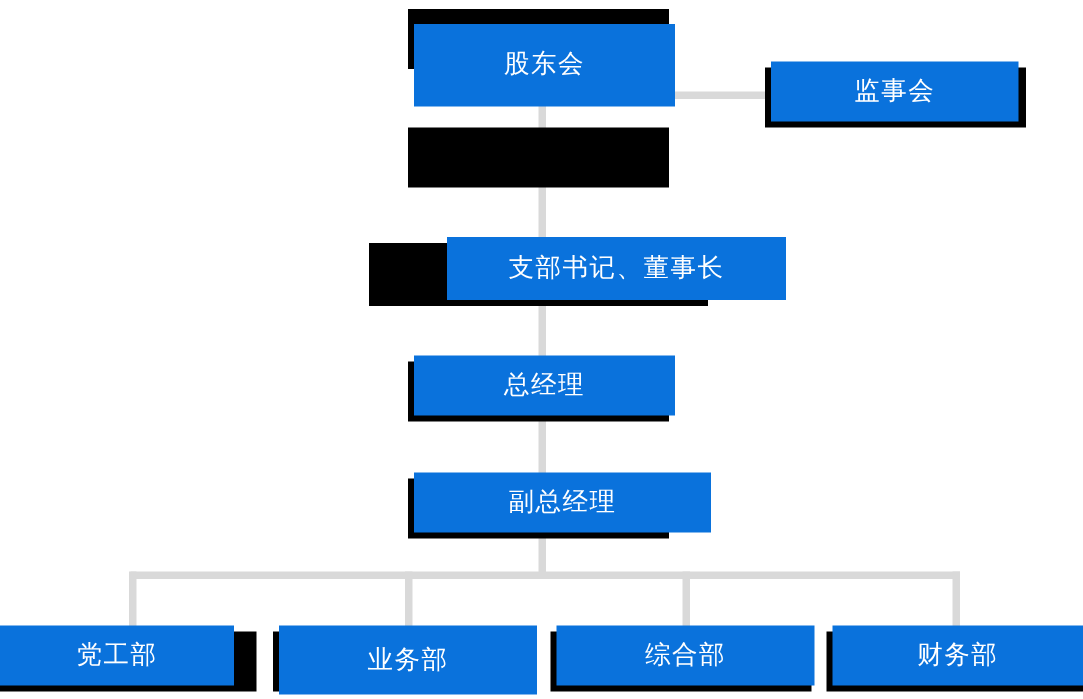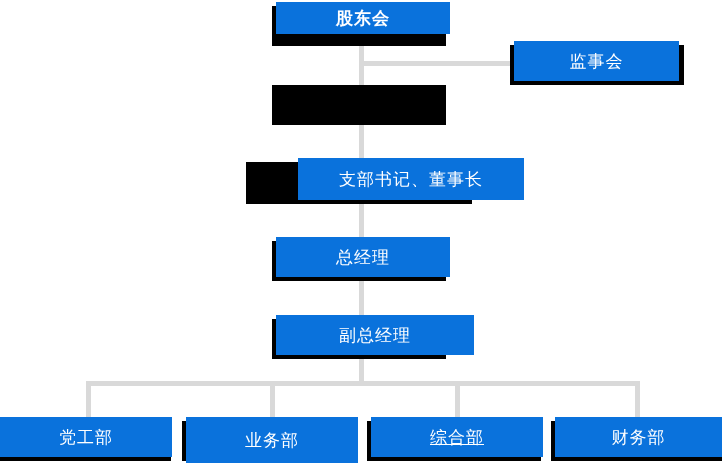"股东会" div.node { font-weight: bold -> none; height: 32px -> 55px; top: 2px -> 16px }
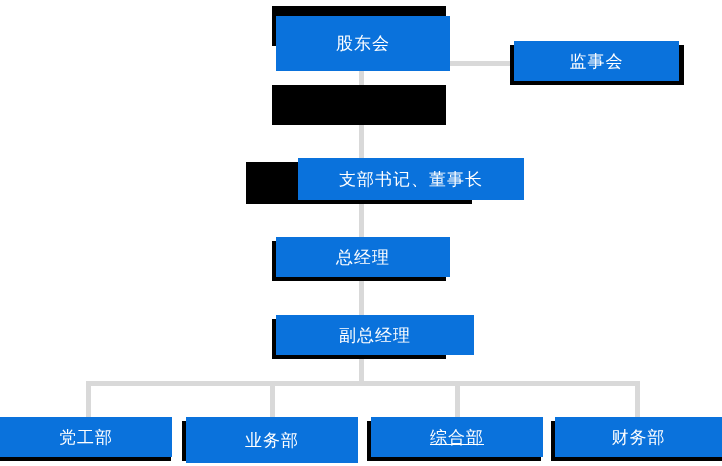"党工部" div.node { width: 172px -> 156px }
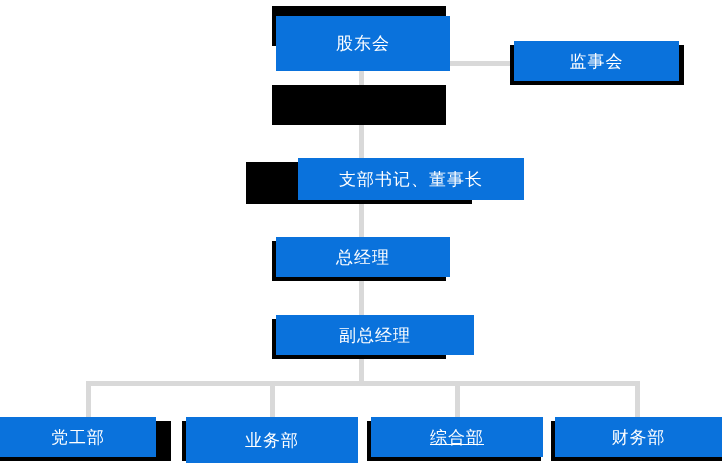"综合部" div.node { text-decoration: underline -> none }
